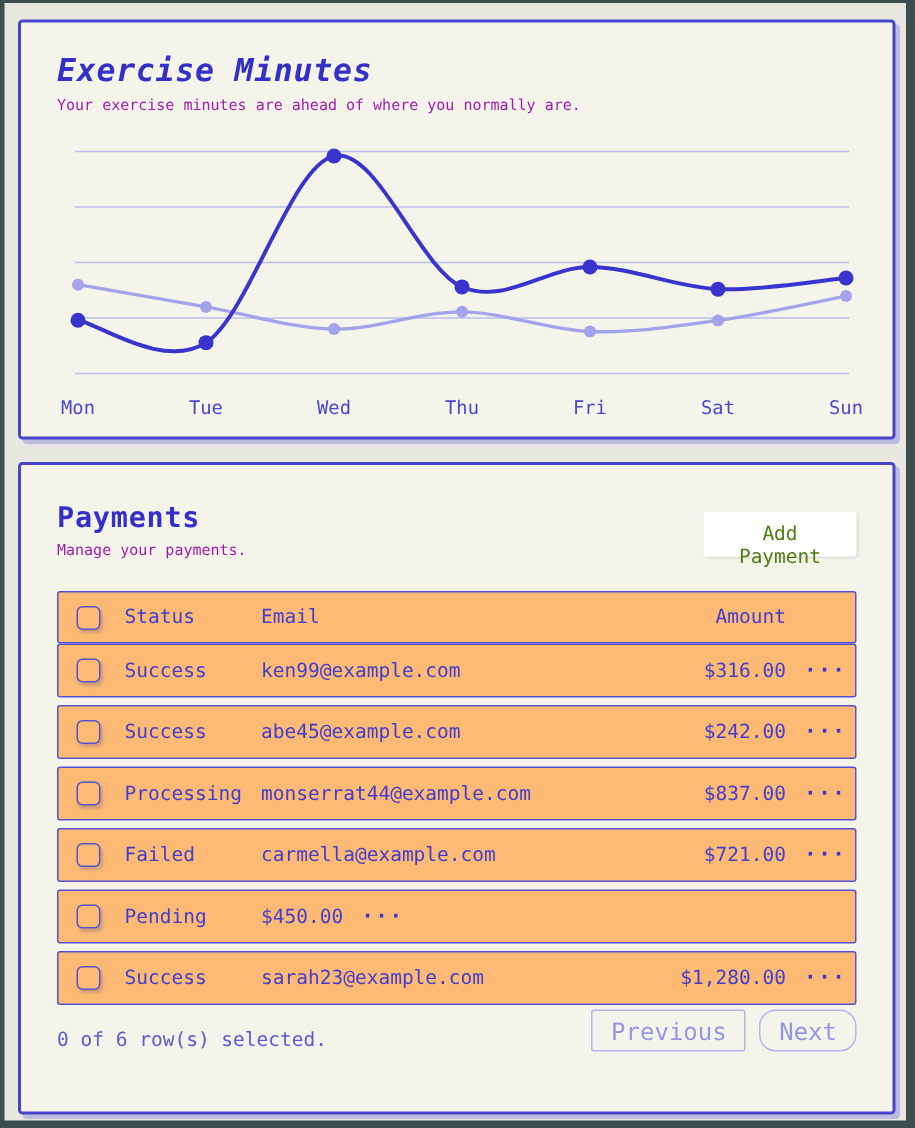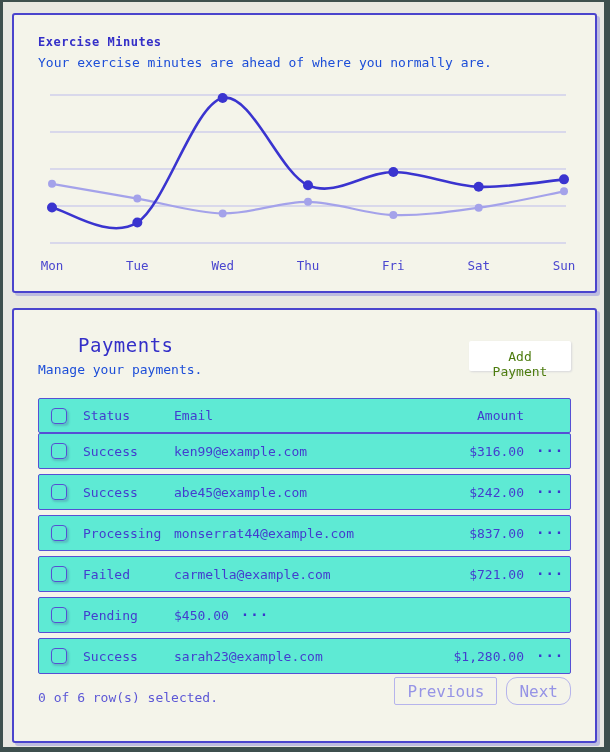"Exercise Minutes" .card-title { font-size: 12px -> 21px; font-style: none -> italic }
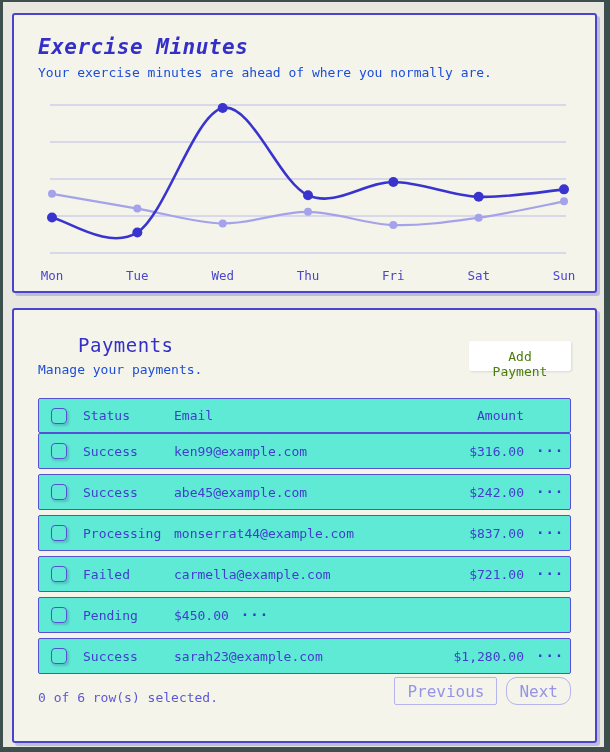"Your exercise minutes are ahead" .card-sub { color: #1d4ed8 -> #a21caf; font-size: 13px -> 10px }
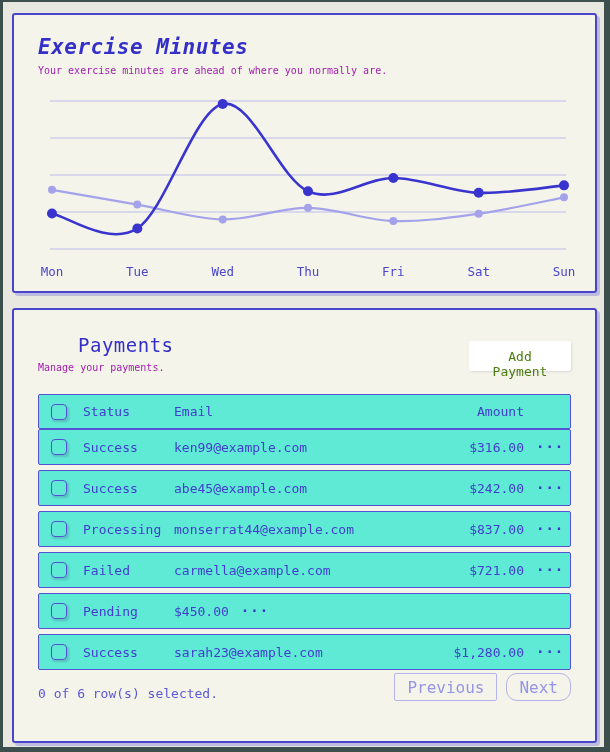"Payments" .payments-title { font-weight: normal -> bold; margin-left: 40px -> none }
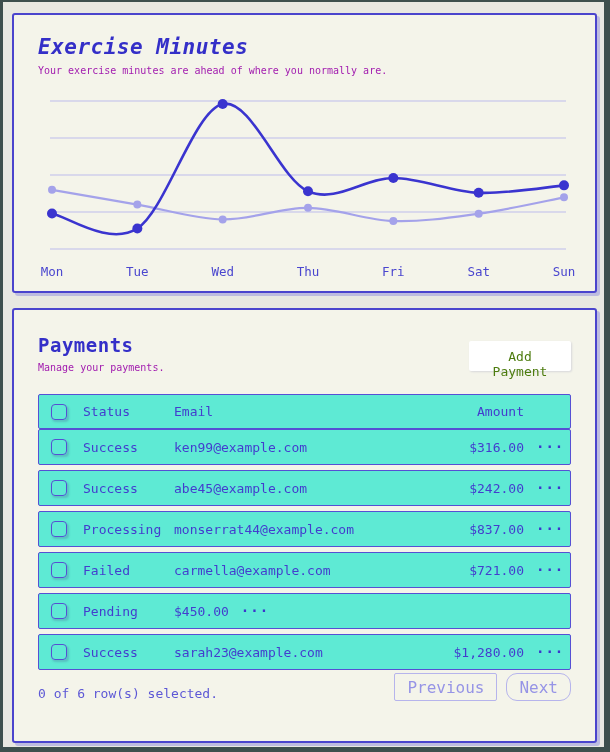"Status" .trow { background: #5eead4 -> #fdba74 }
